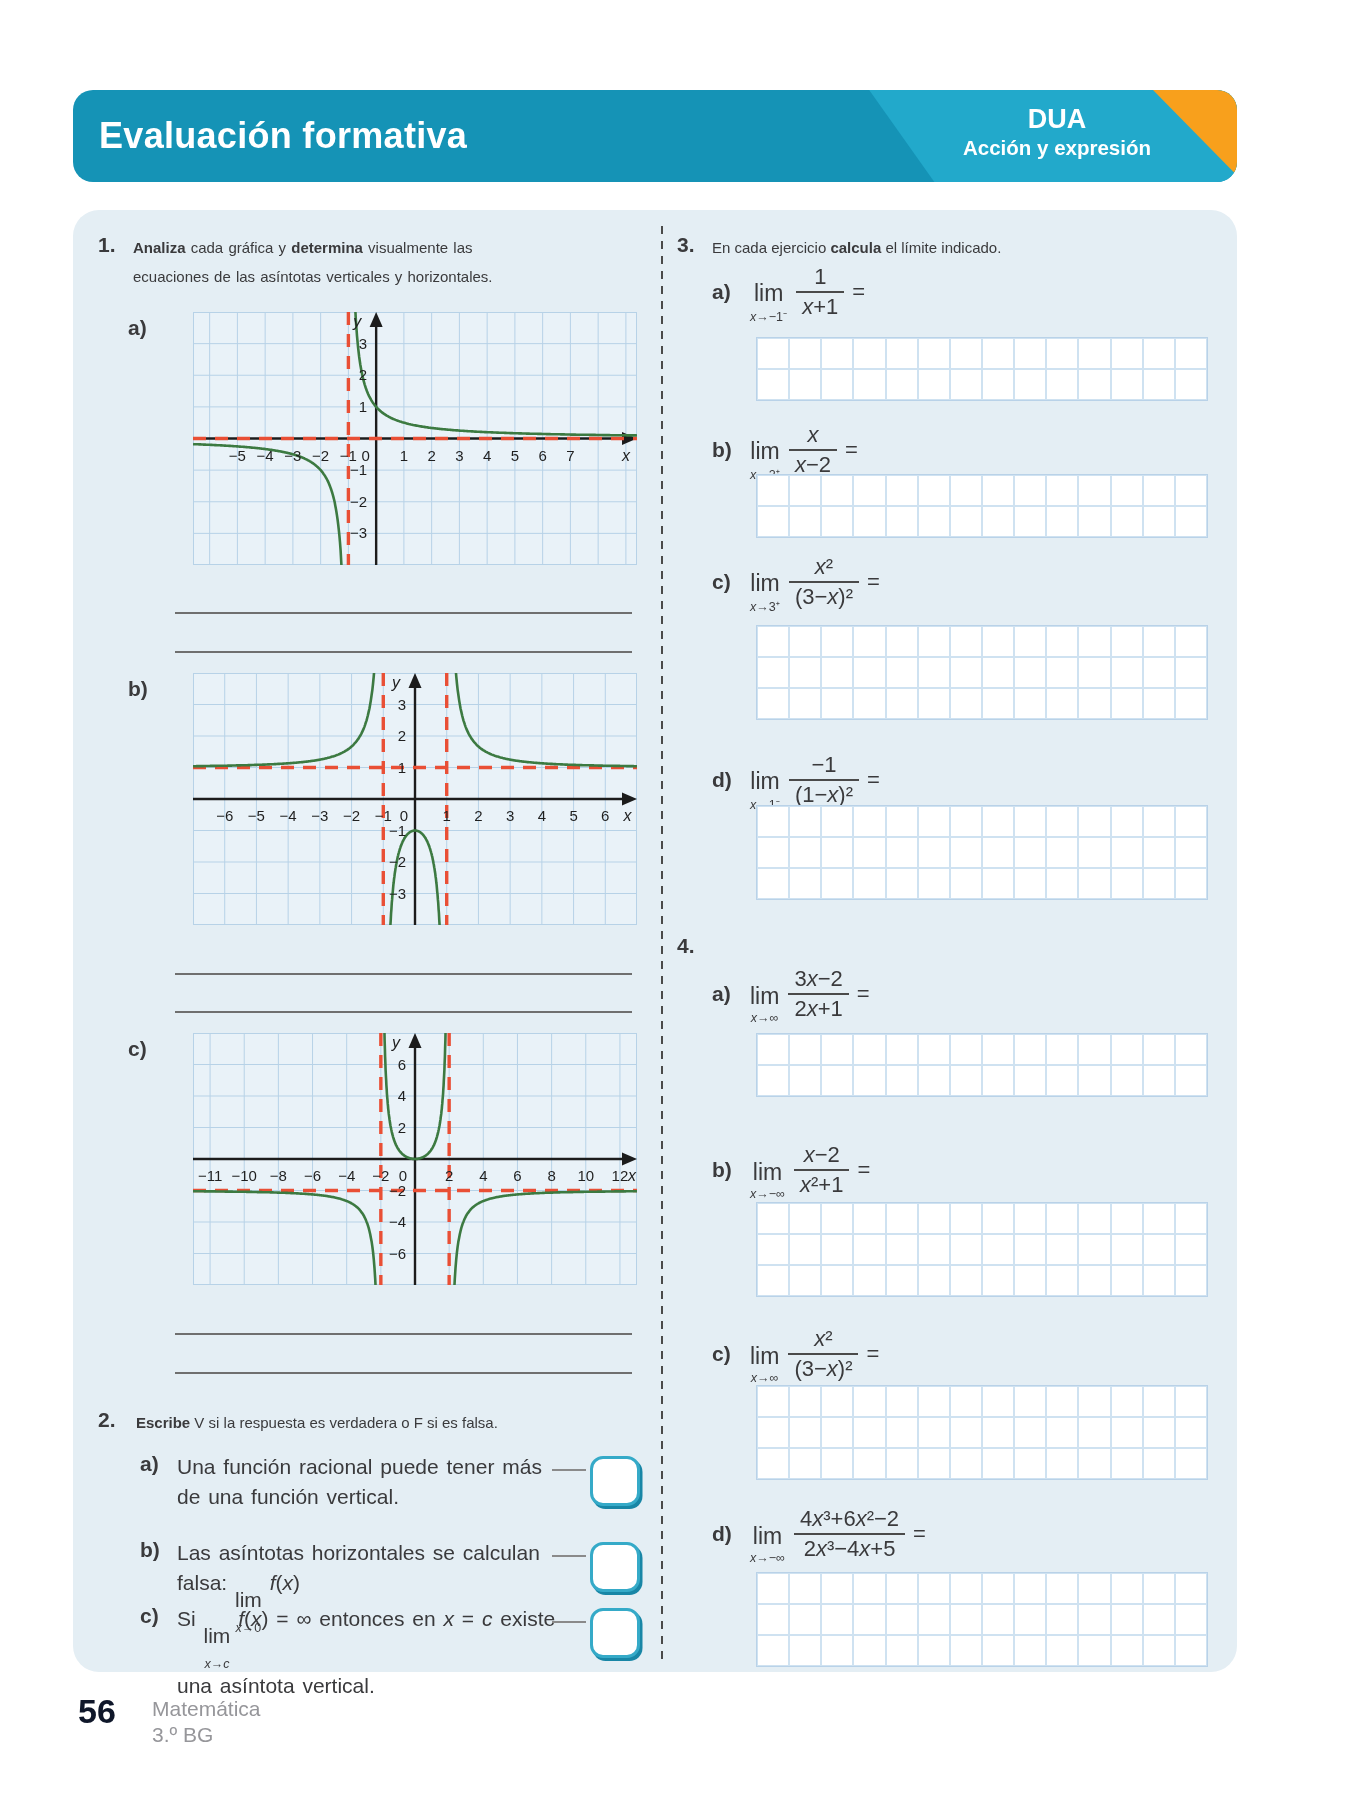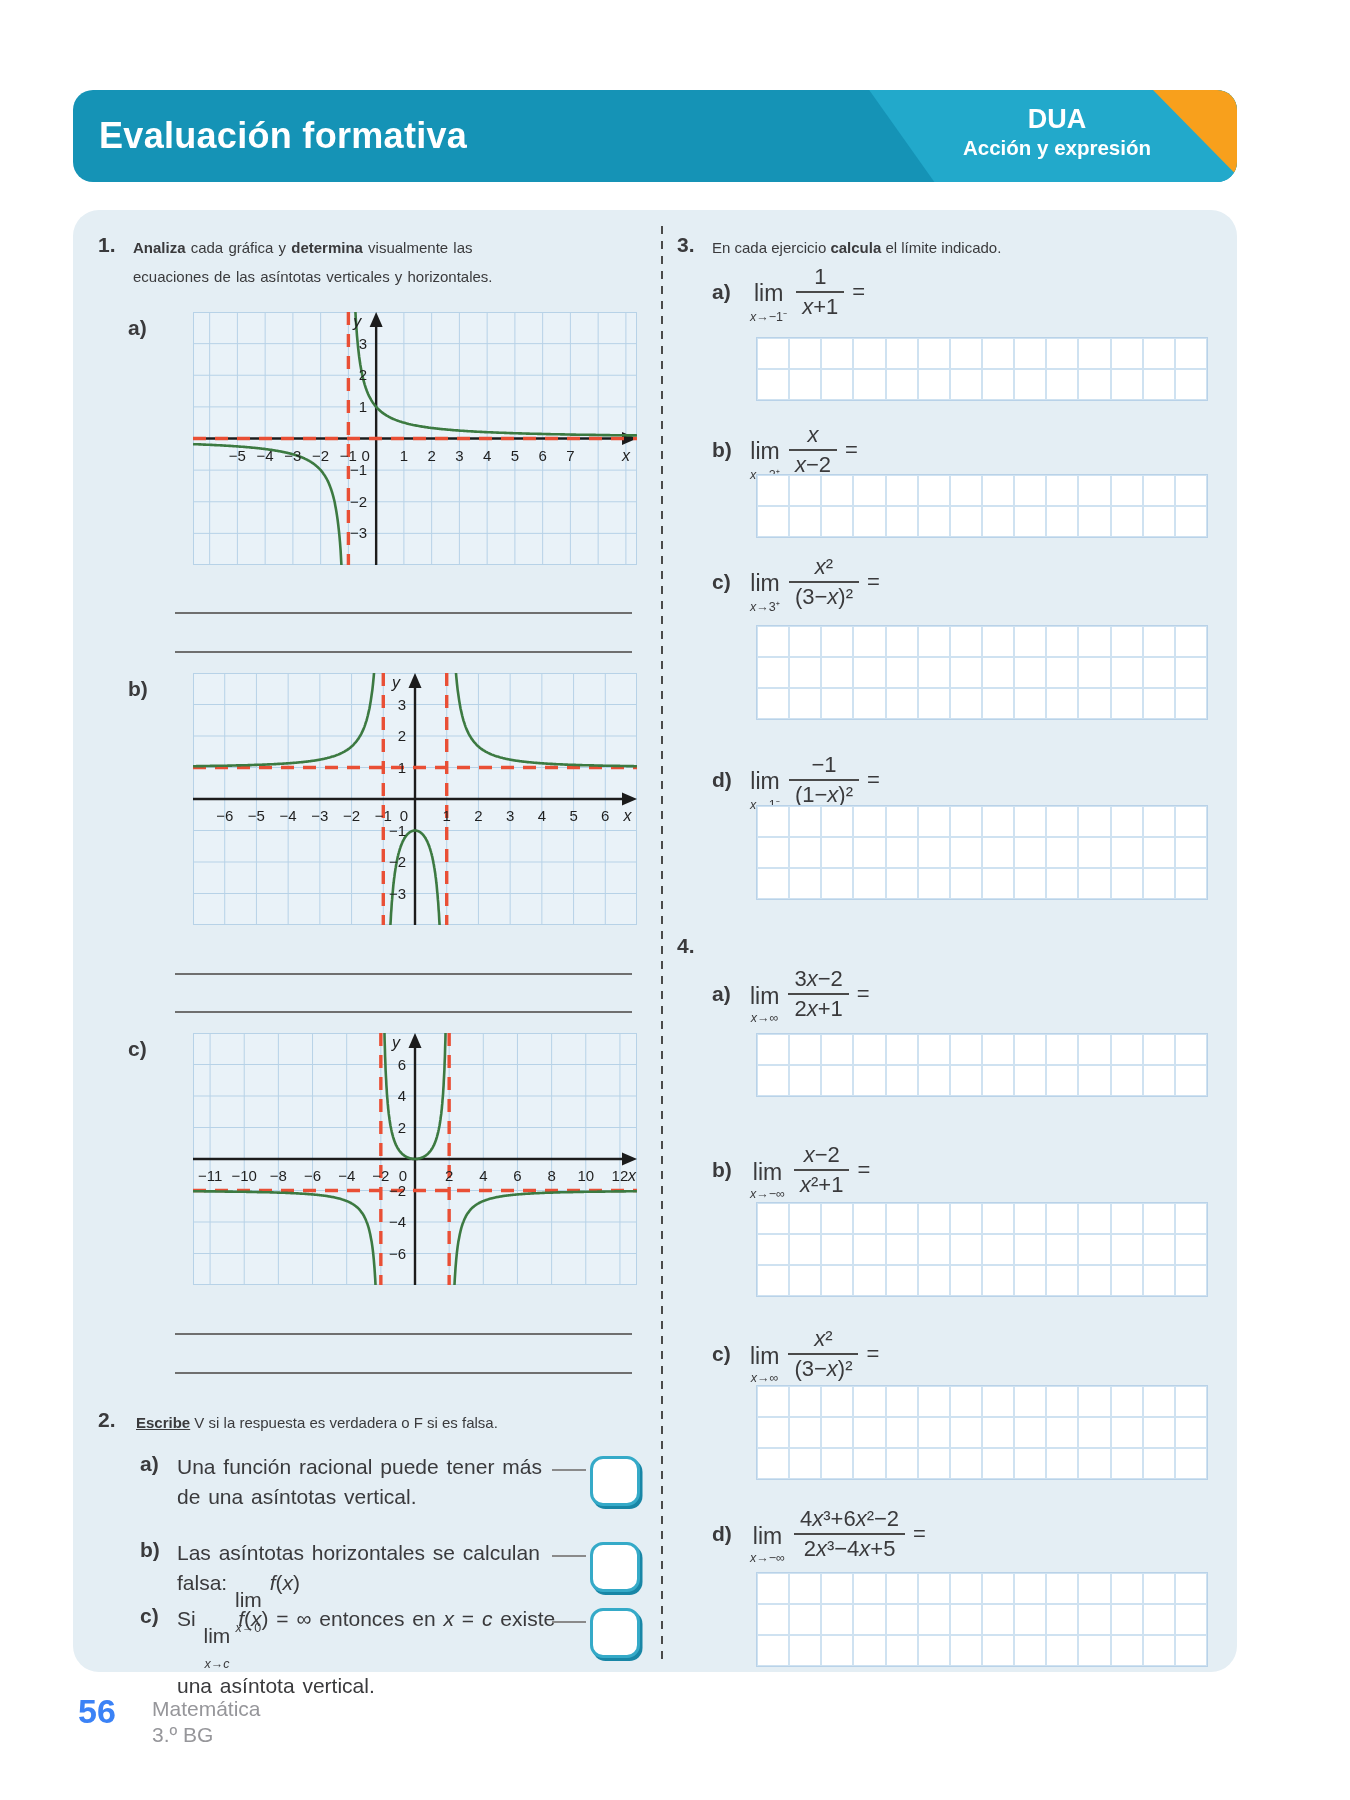"Escribe" span { text-decoration: underline -> none }
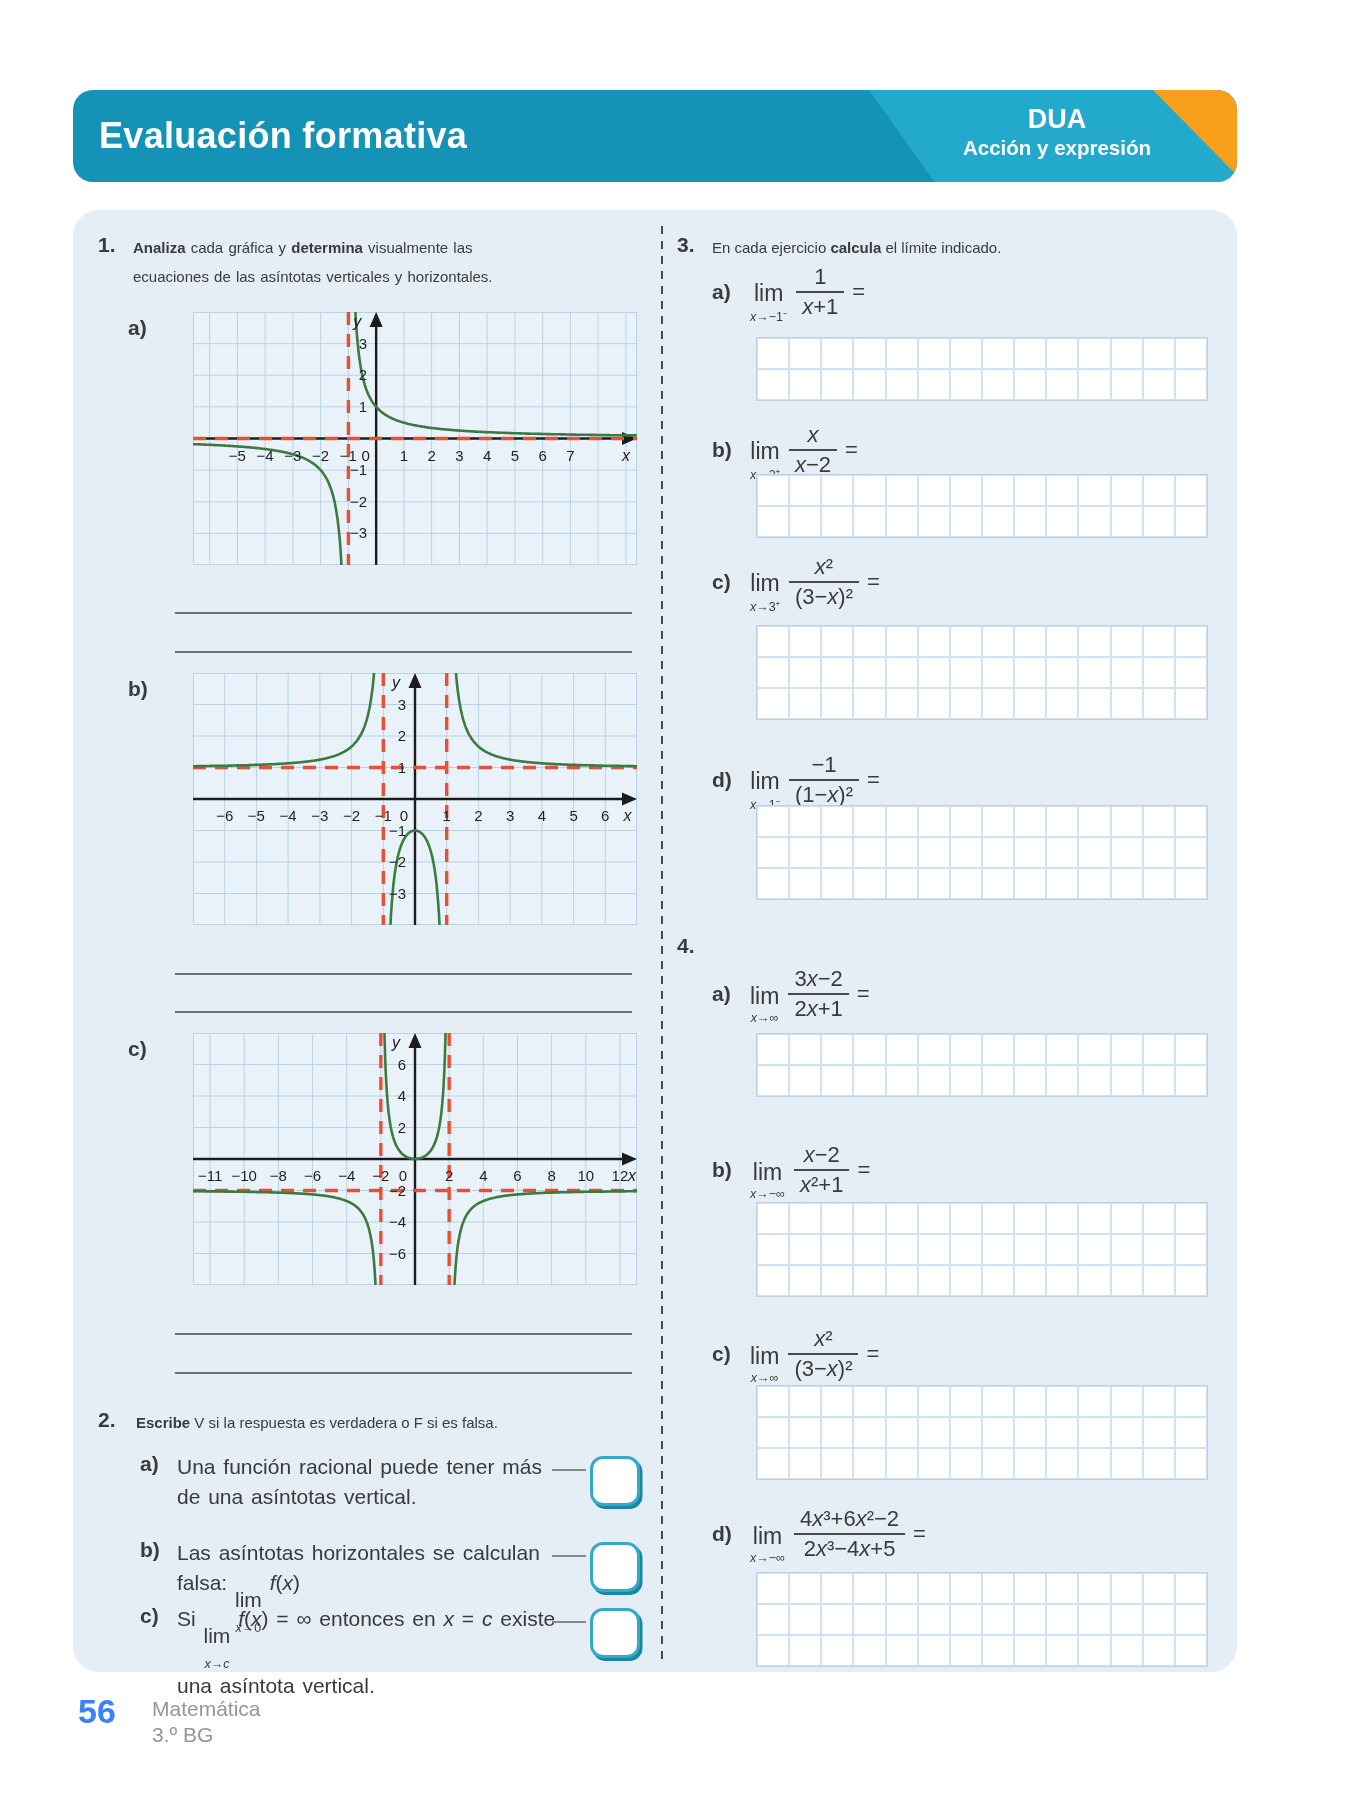"de una asíntotas vertical." span { text: asíntotas -> función }
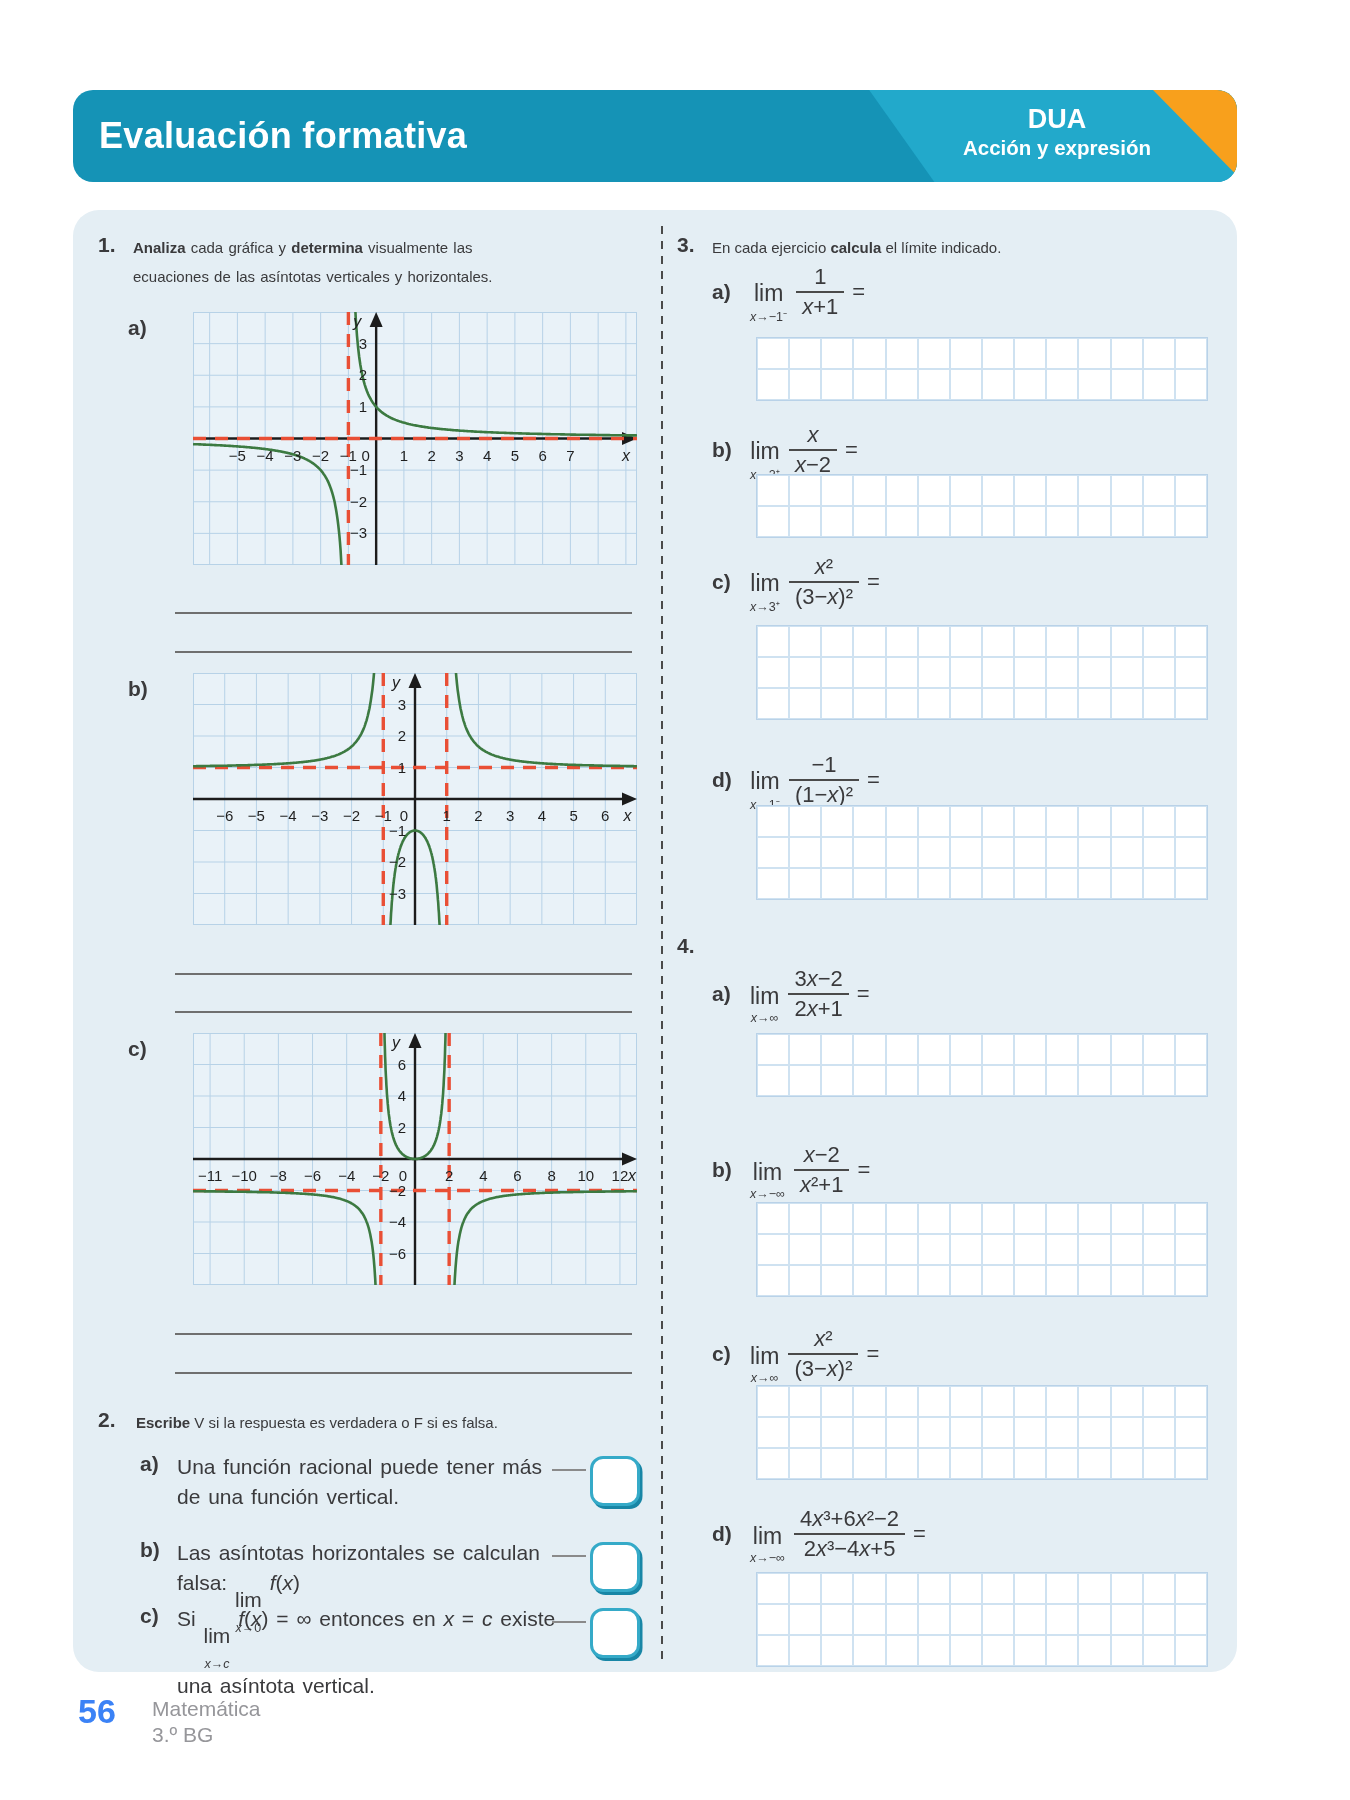"56" .pagenum { color: #3b82f6 -> #0f172a }
